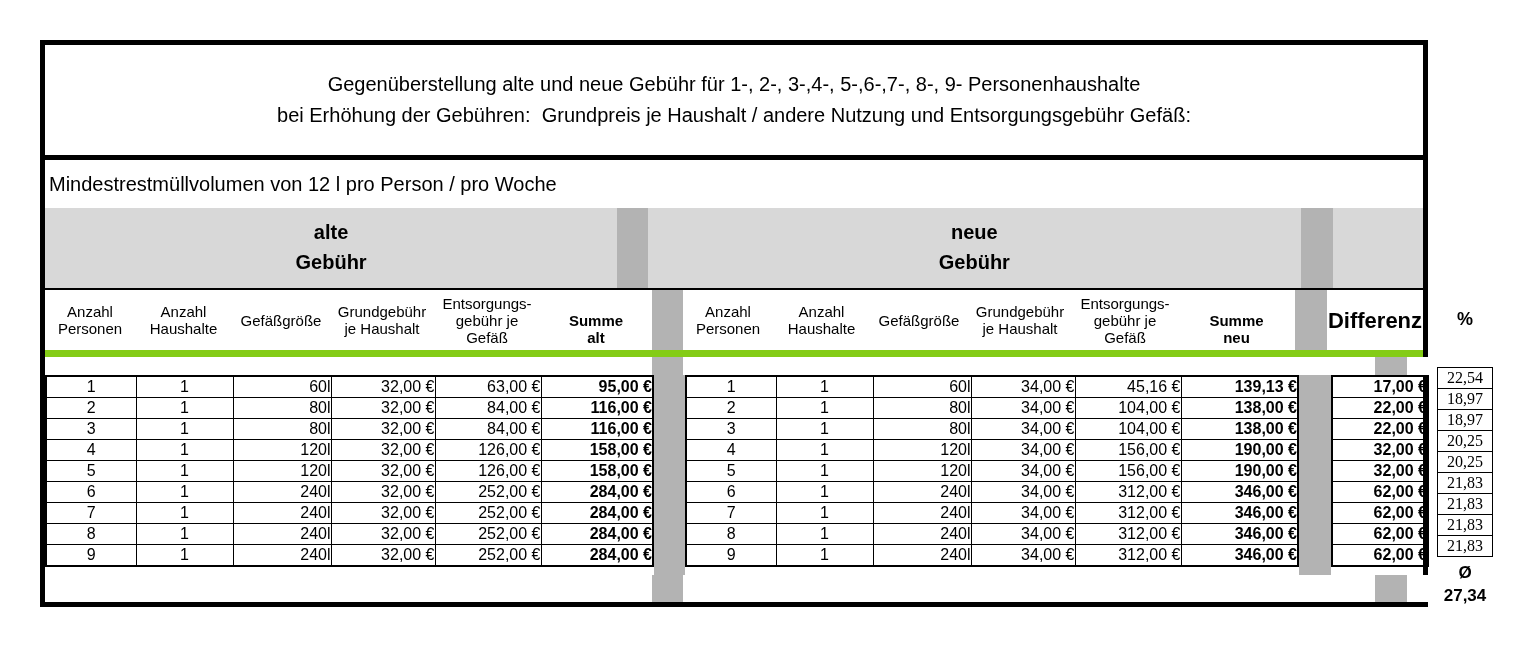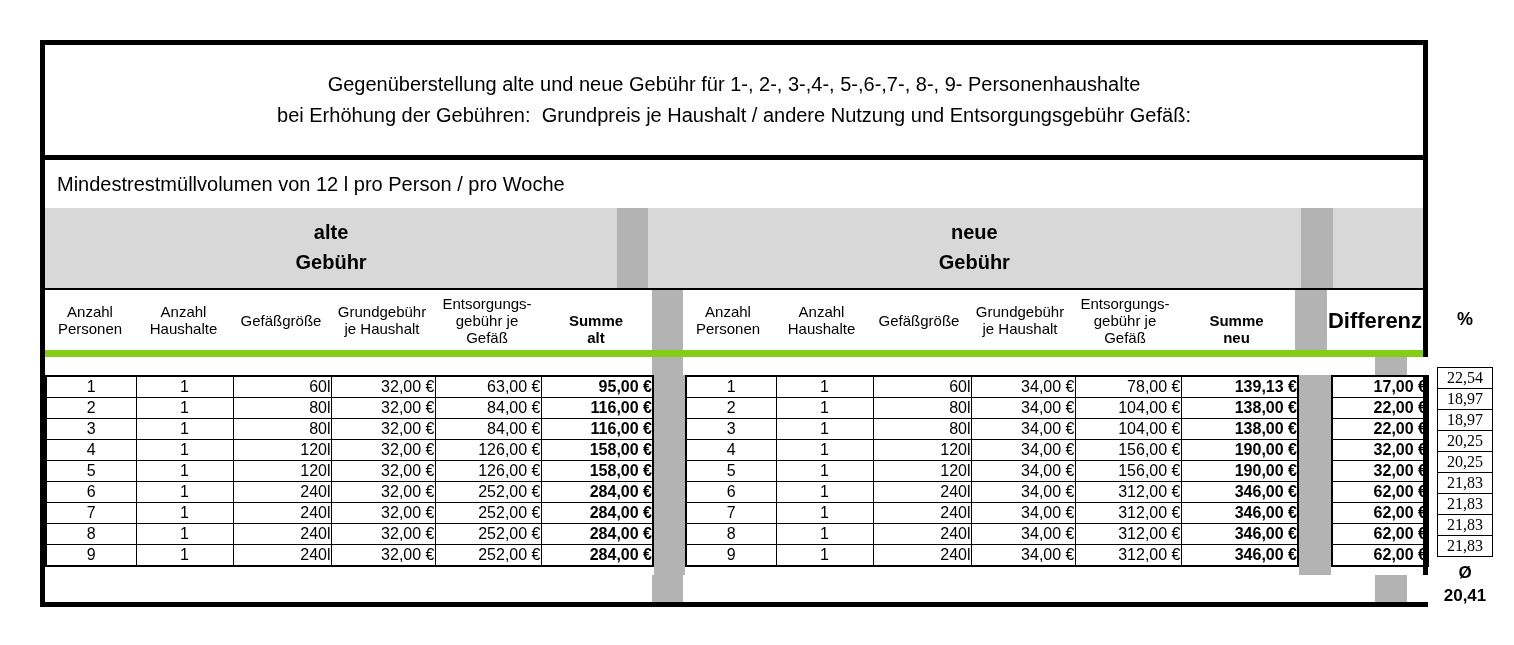"Mindestrestmüllvolumen von 12 l pro" .subtitle-row { padding-left: 12px -> 4px }
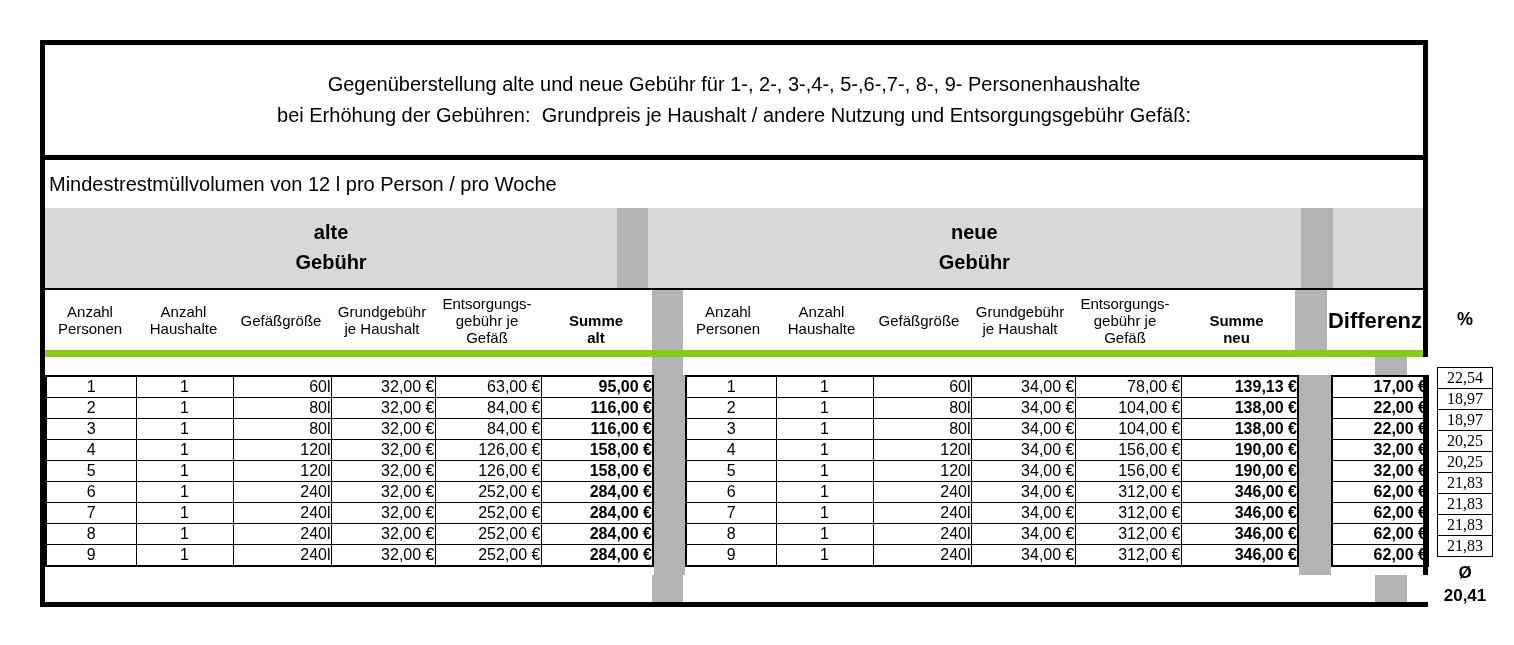"78,00 €" td.r { text: 78,00 -> 45,16 }
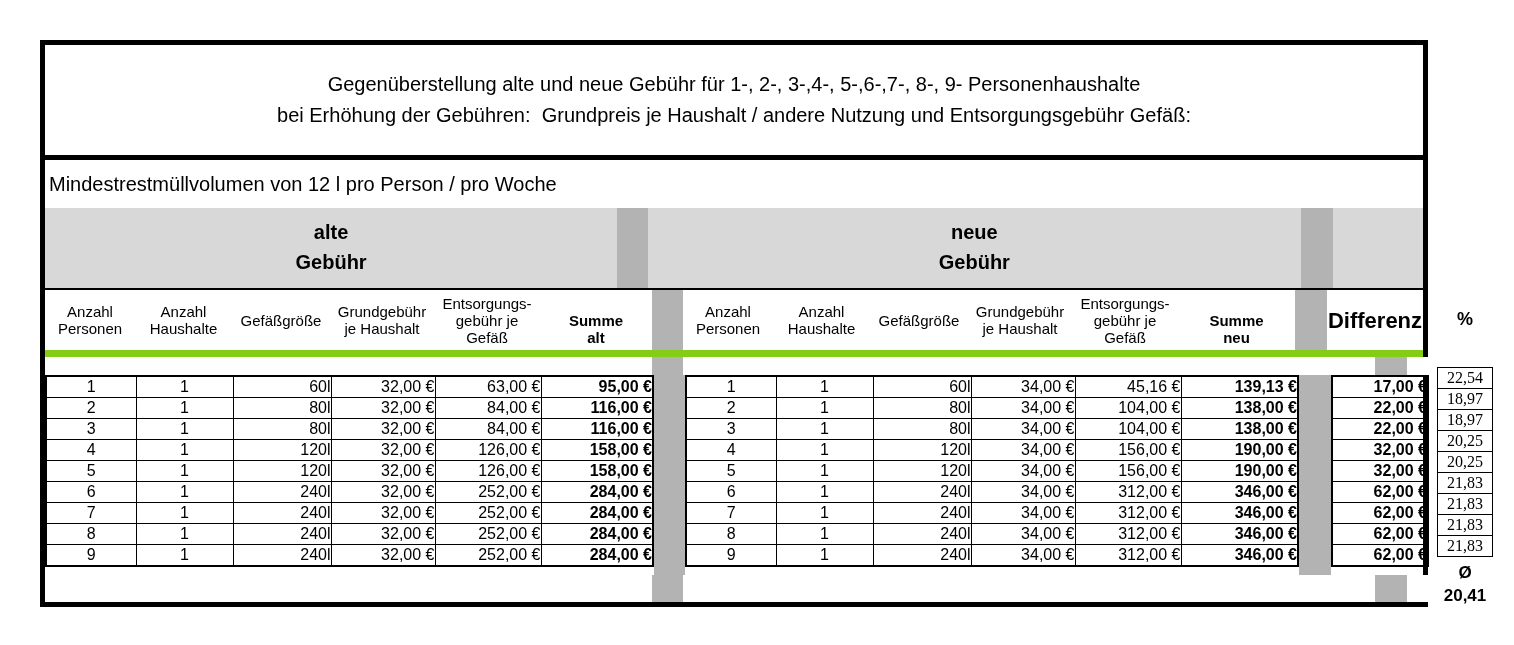"20,41" div { text: 20,41 -> 27,34 }
